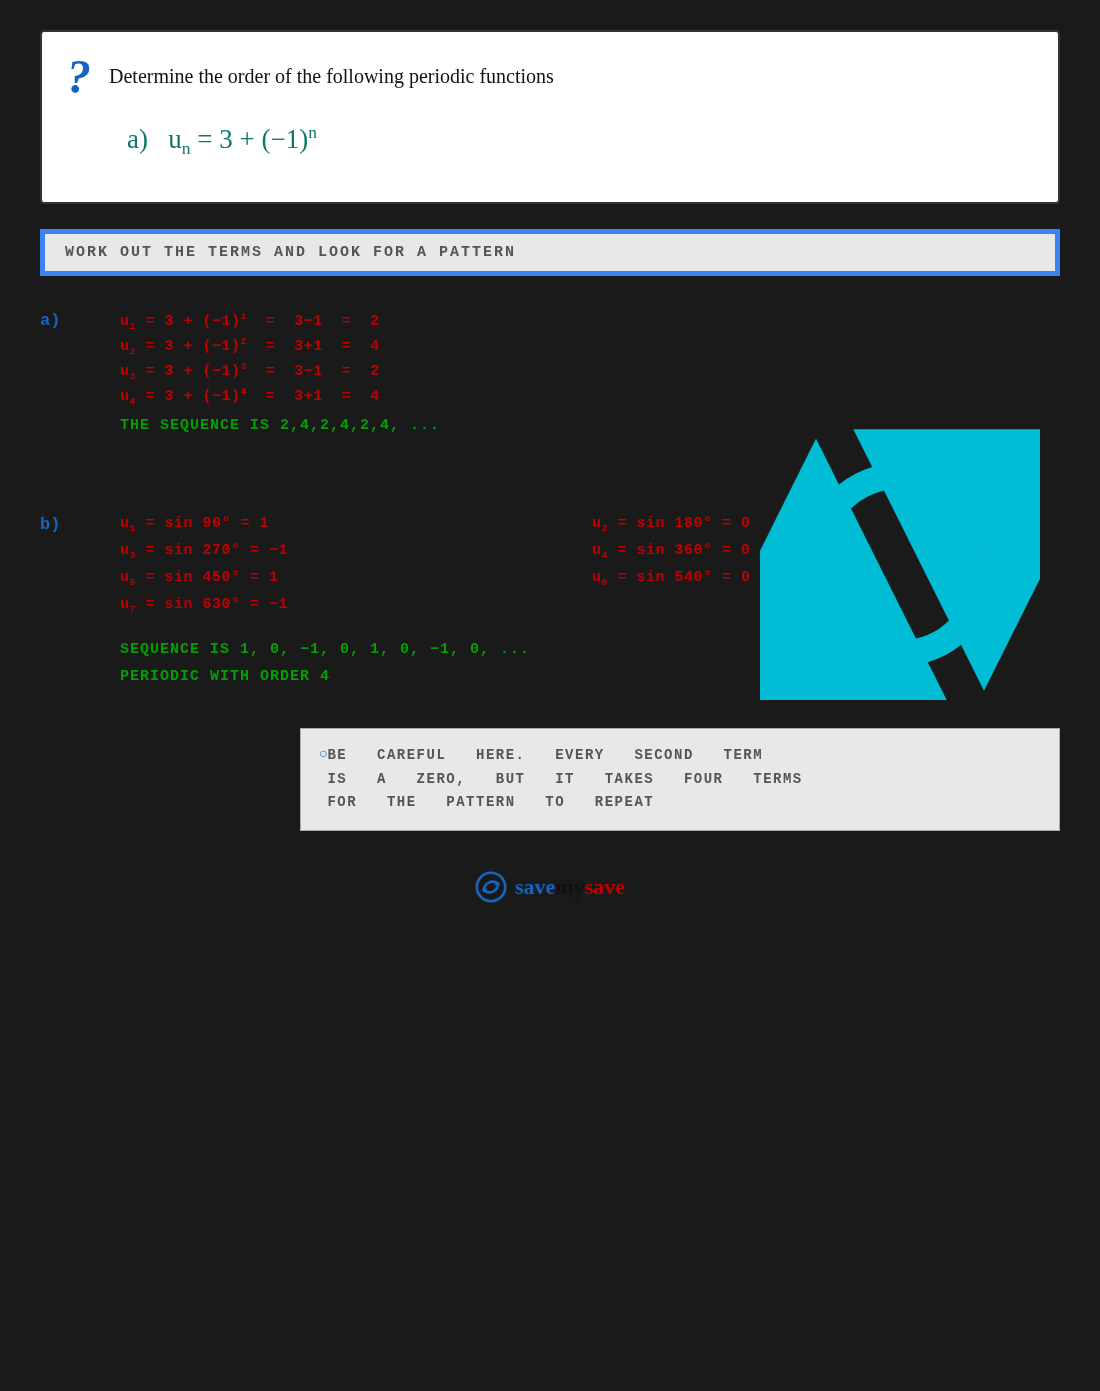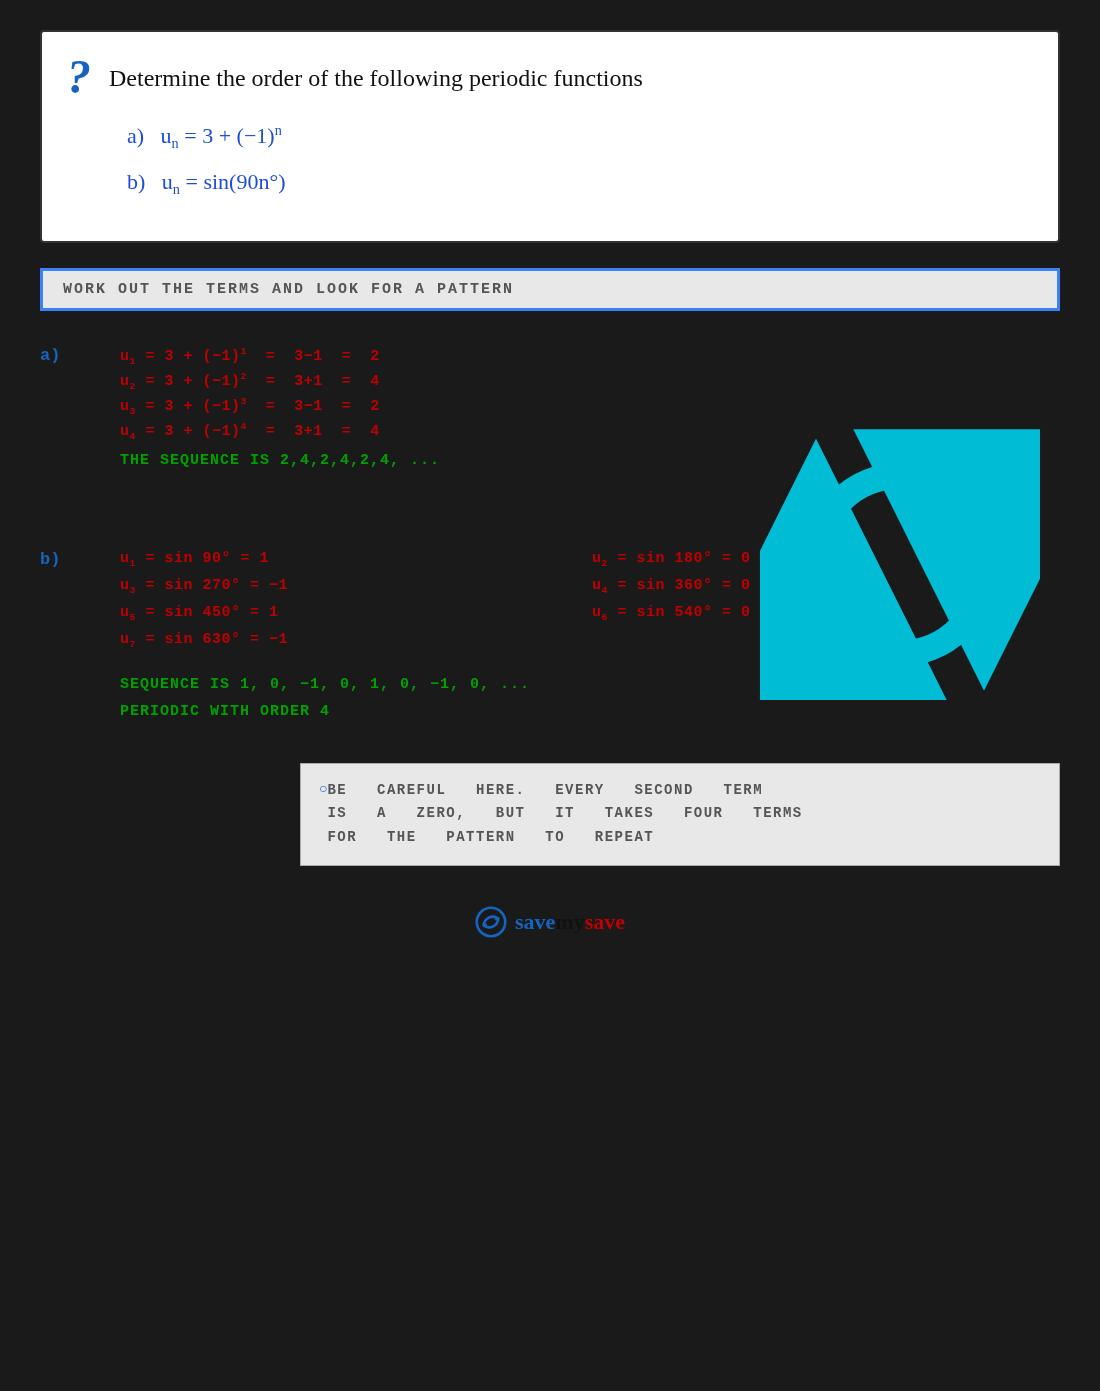"Determine the order of the" .question-text { font-size: 24px -> 20px }
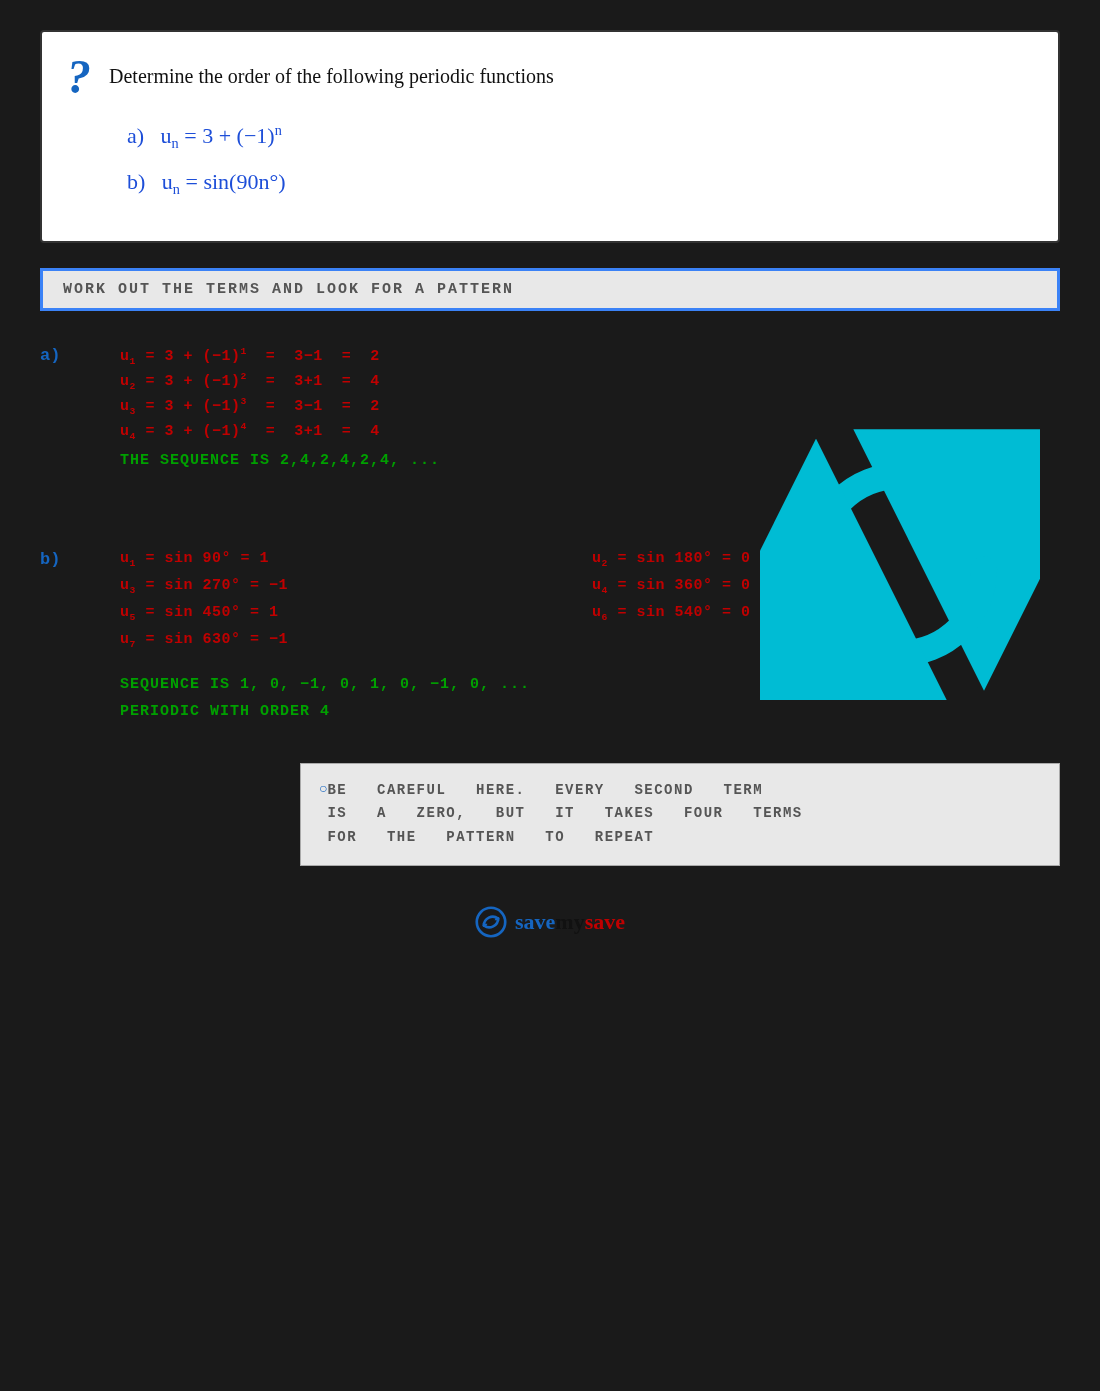"a) un = 3 +" .question-part { color: #1d4ed8 -> #0f766e; font-size: 22px -> 27px }
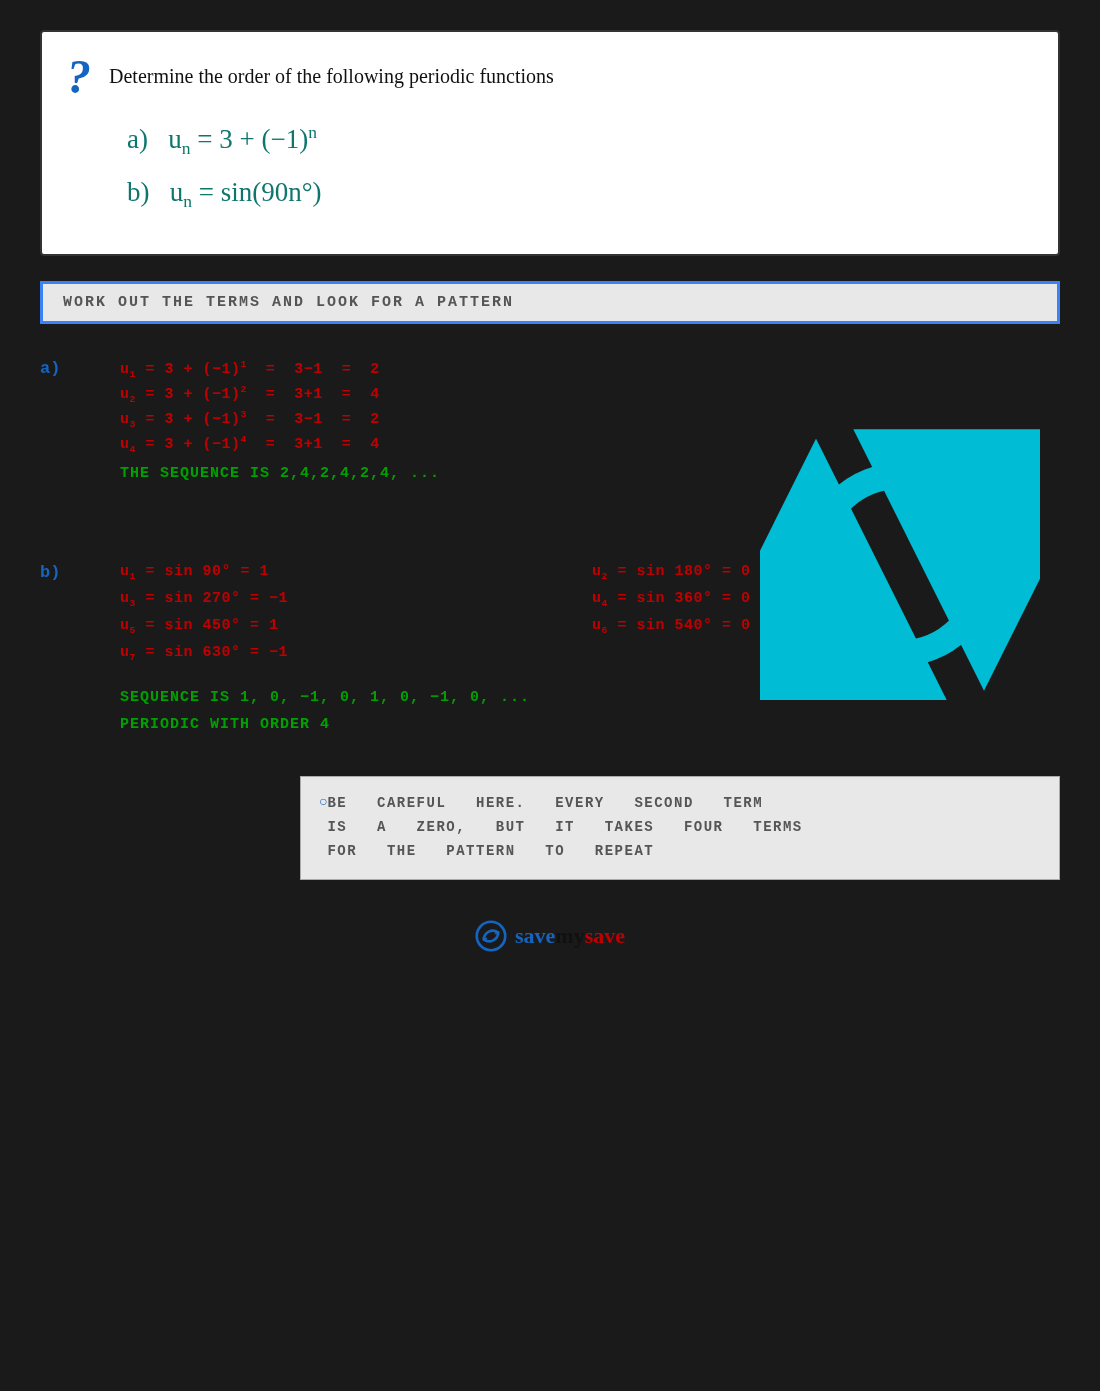"b) un = sin(90n°)" div.question-part { html: <div> b) &nbsp; u<sub>n</sub> = sin(90n°) </div> -> none }
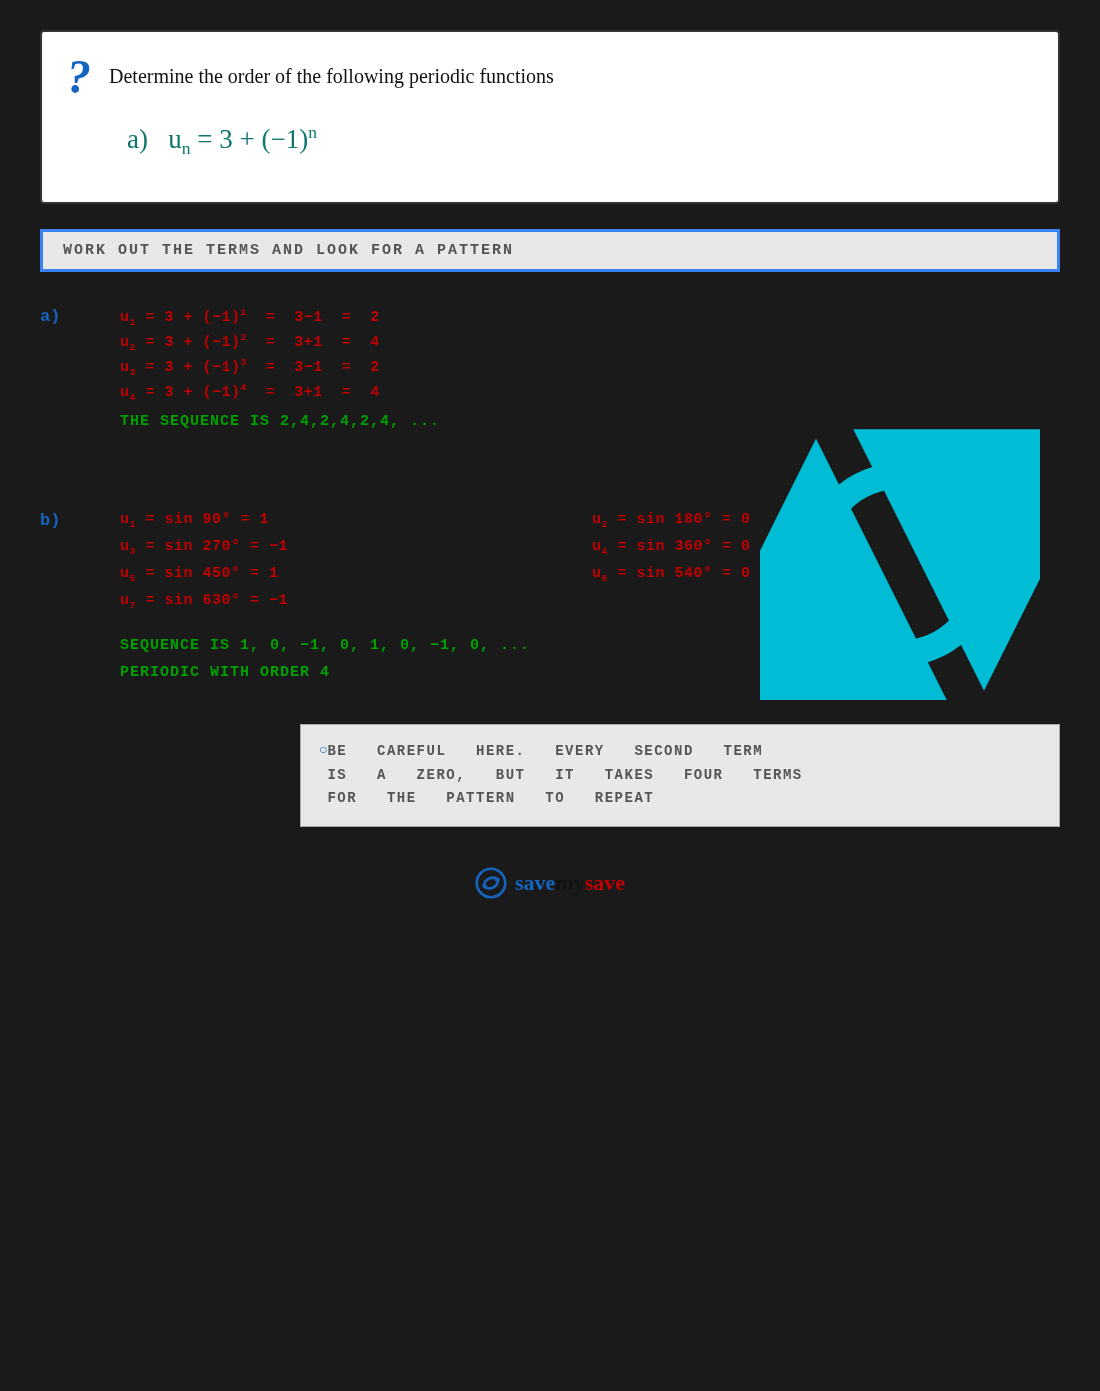"WORK OUT THE TERMS AND" .hint-banner { border: 3px solid #3b82f6 -> 5px solid #3b82f6 }
